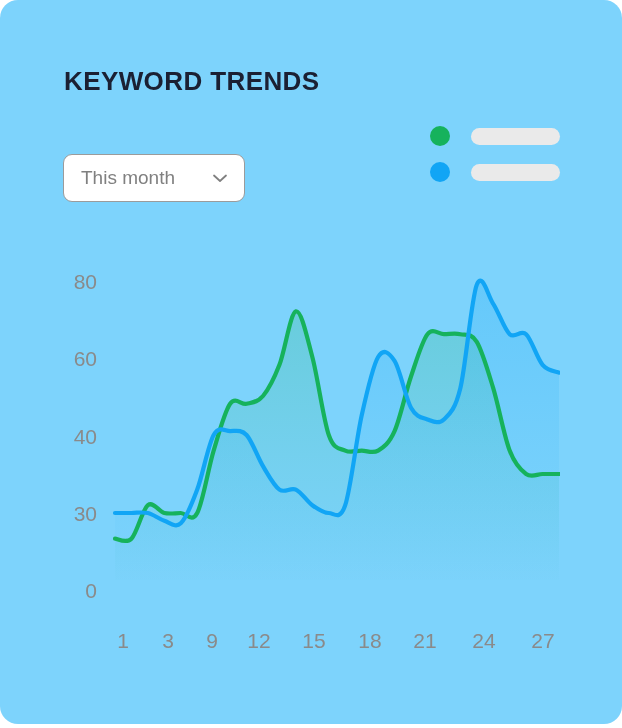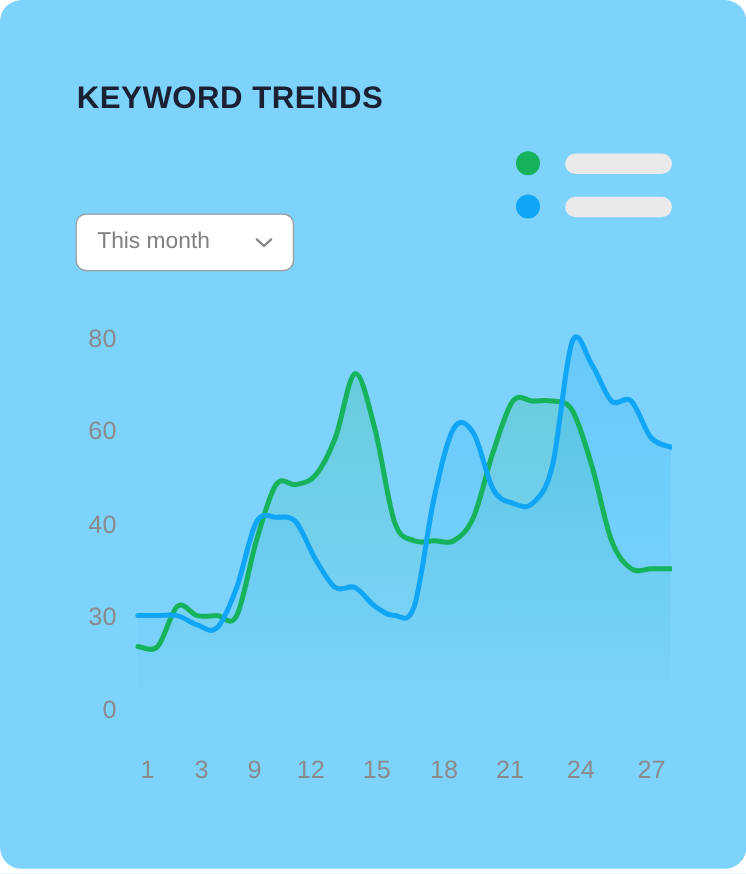"This month" .period-select { margin-top: 24px -> none }
